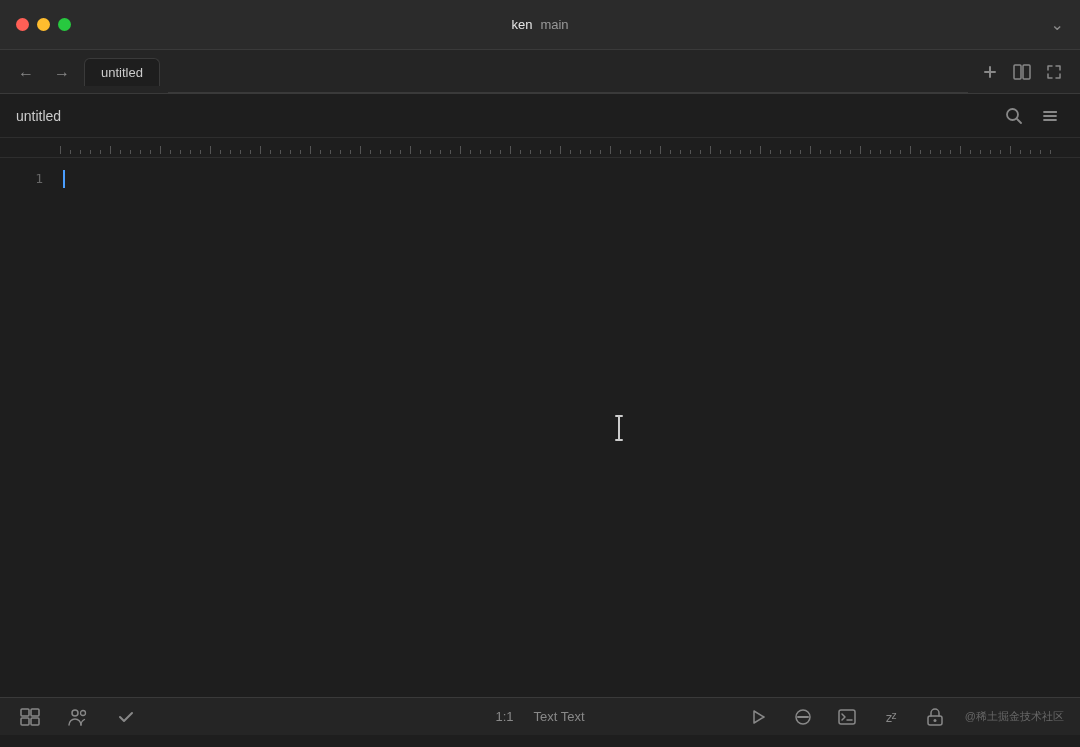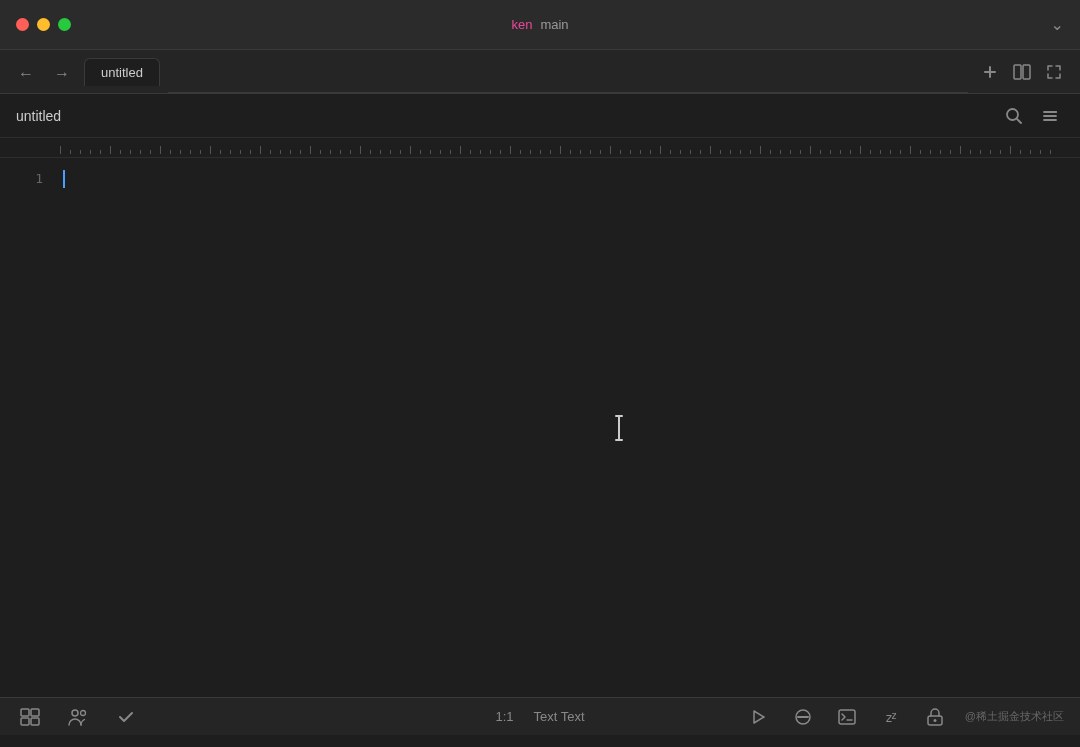"ken" .title-bar-text .app-name { color: #ec4899 -> #e5e5e5 }
